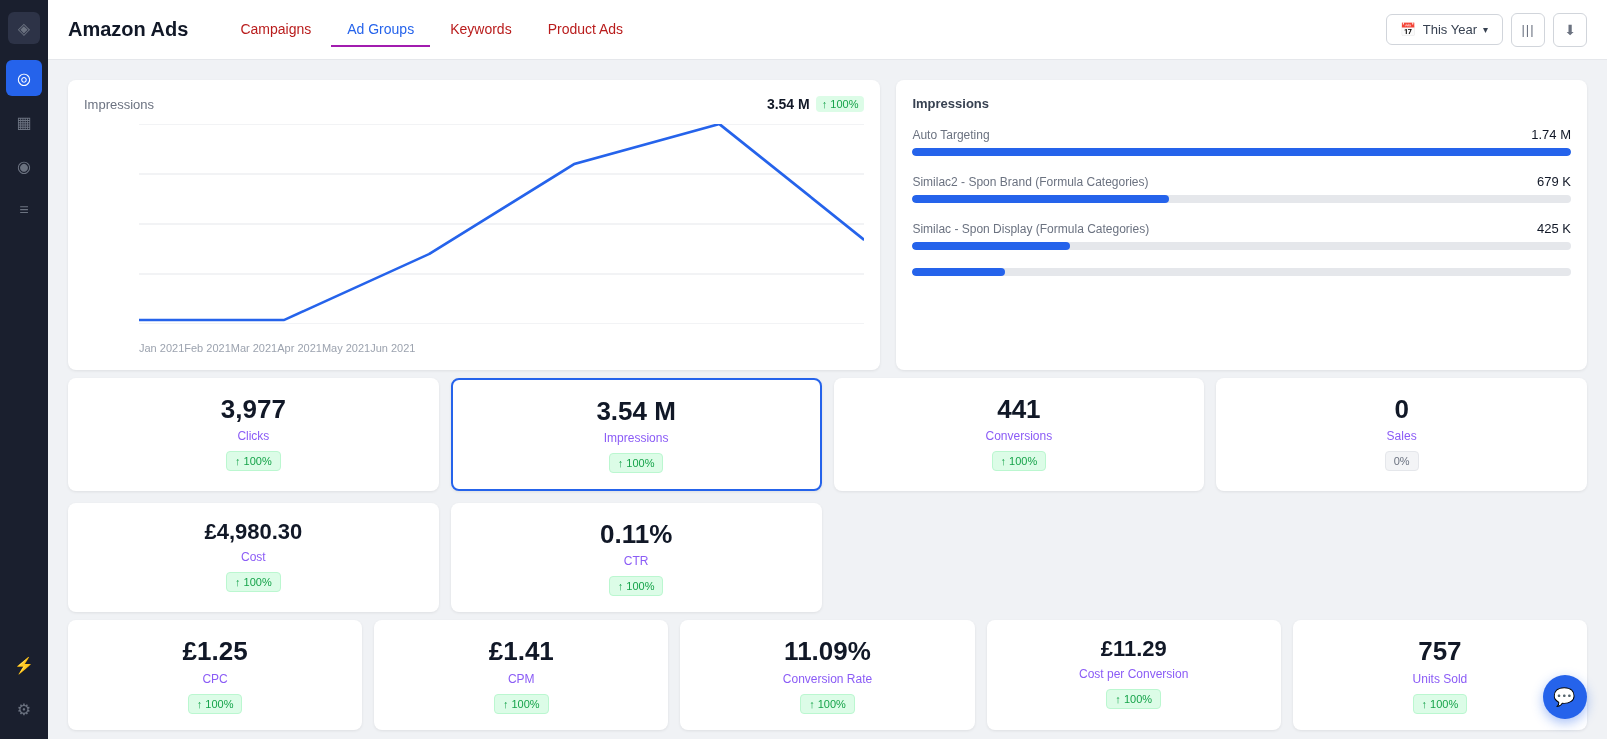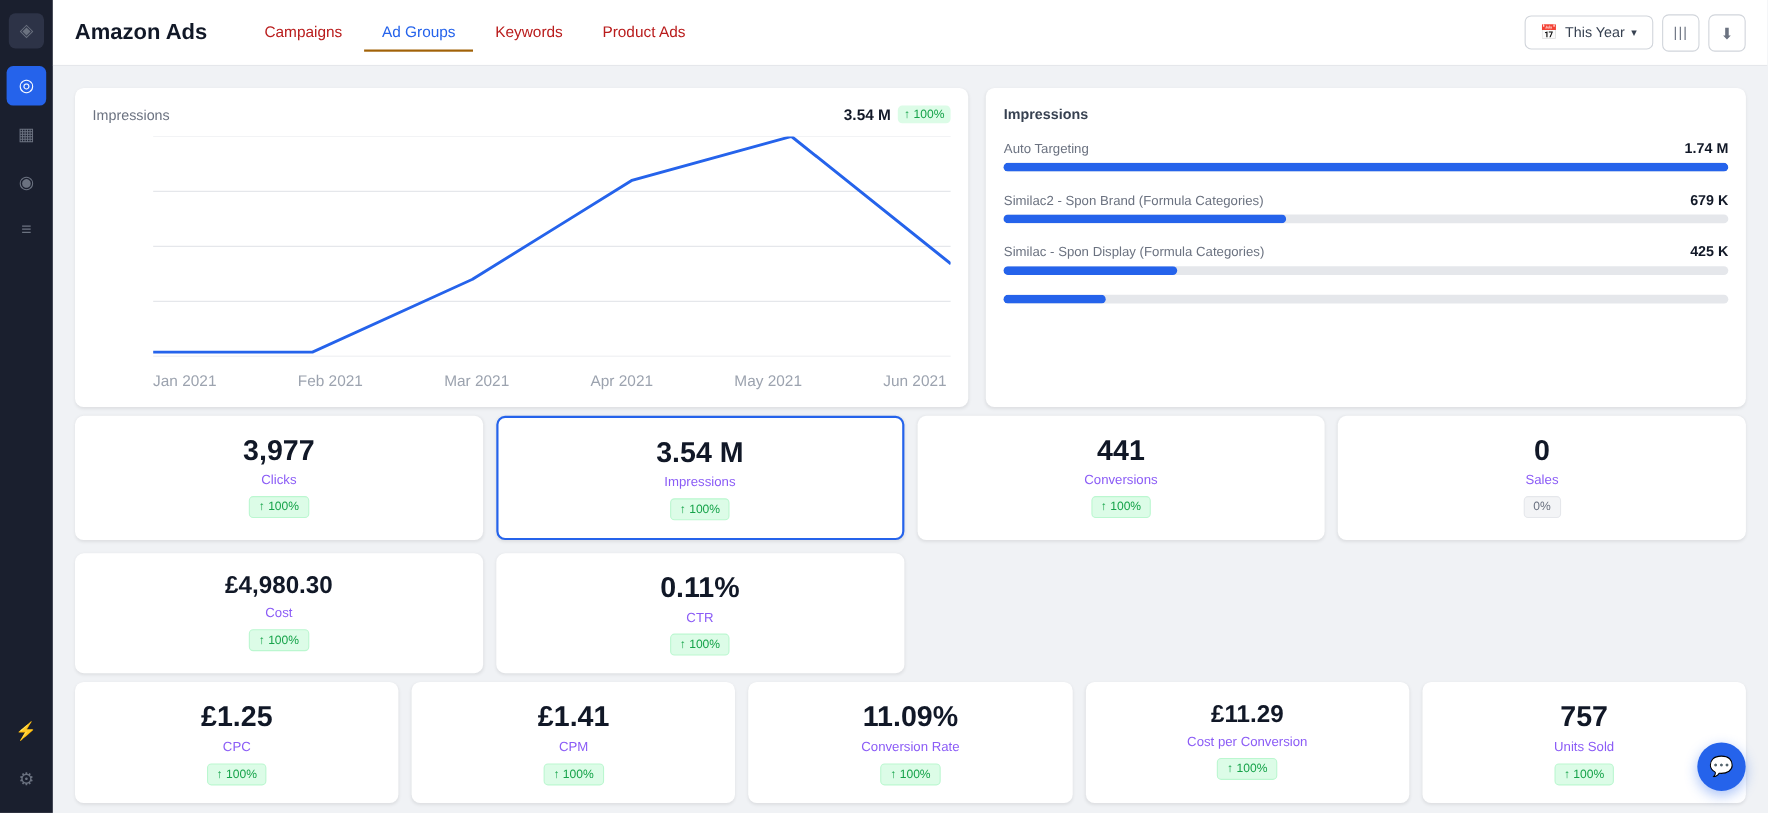"Ad Groups" .nav-tab.active { border-bottom: 2px solid #a16207 -> 2px solid #a21caf }
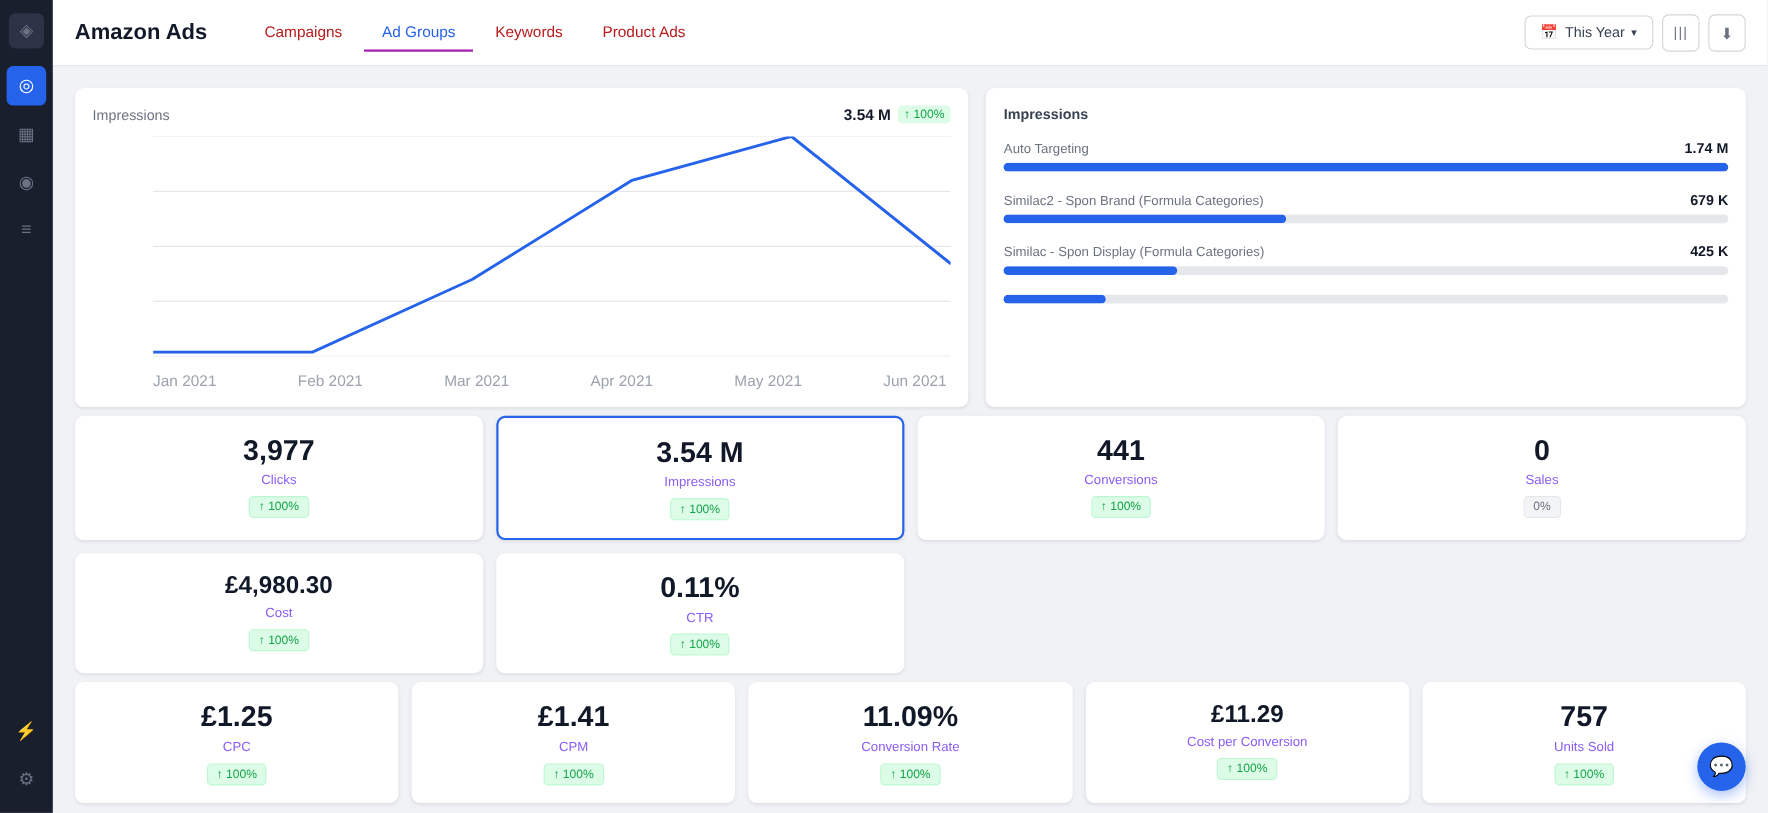"1.74 M" .imp-row-value { font-weight: 700 -> 400 }
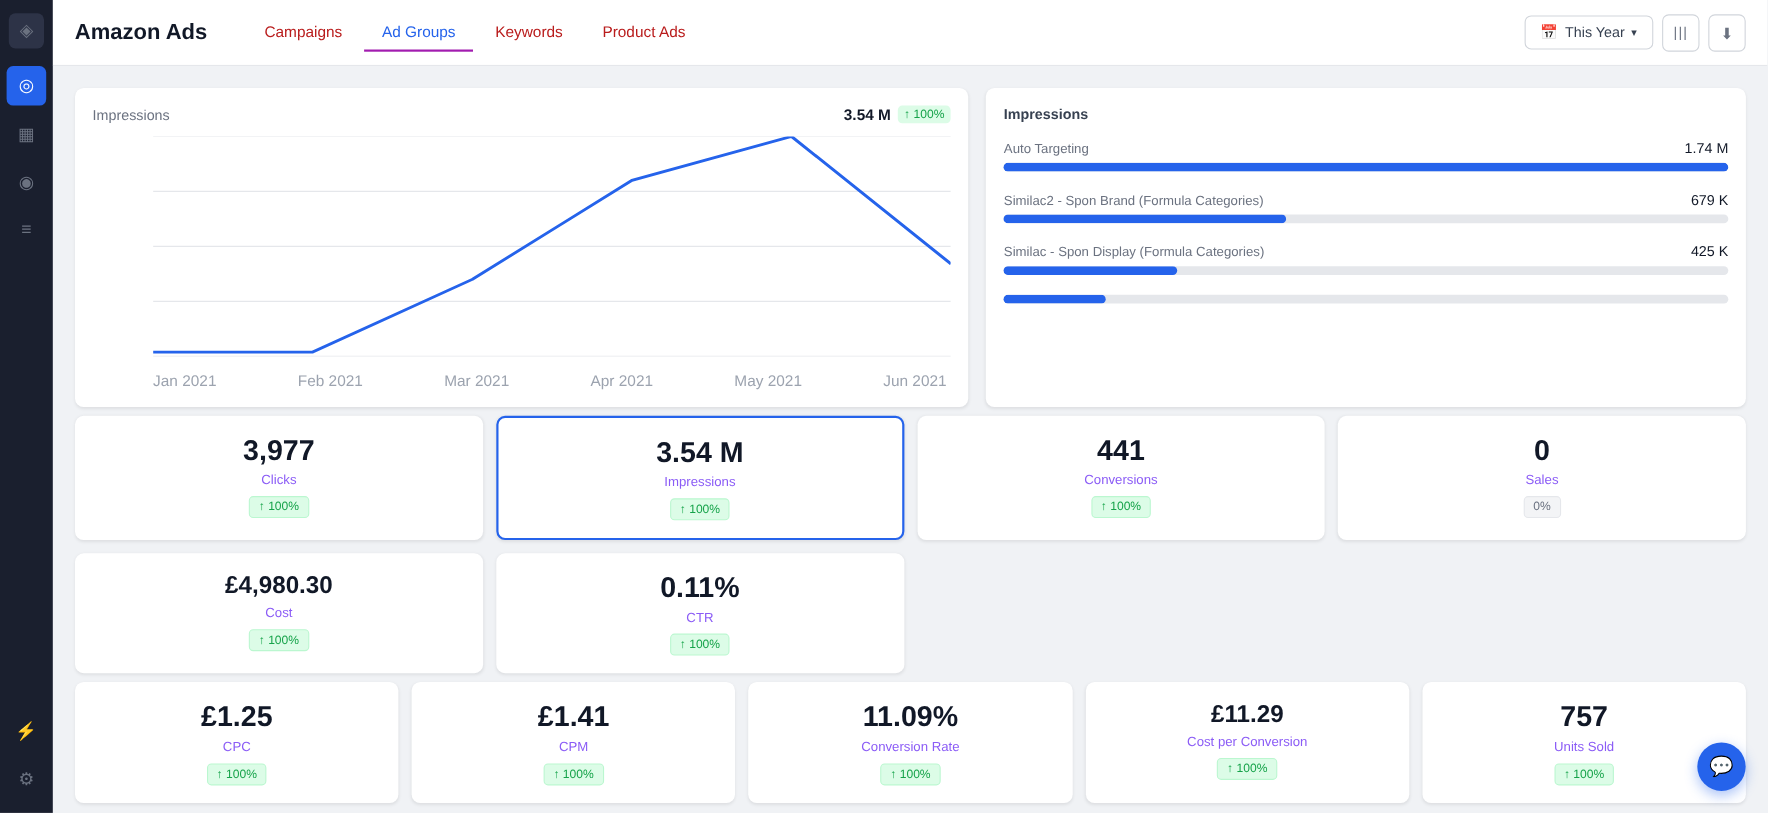"Jan 2021" .chart-x-labels { font-size: 14px -> 11px; justify-content: space-between -> none }
